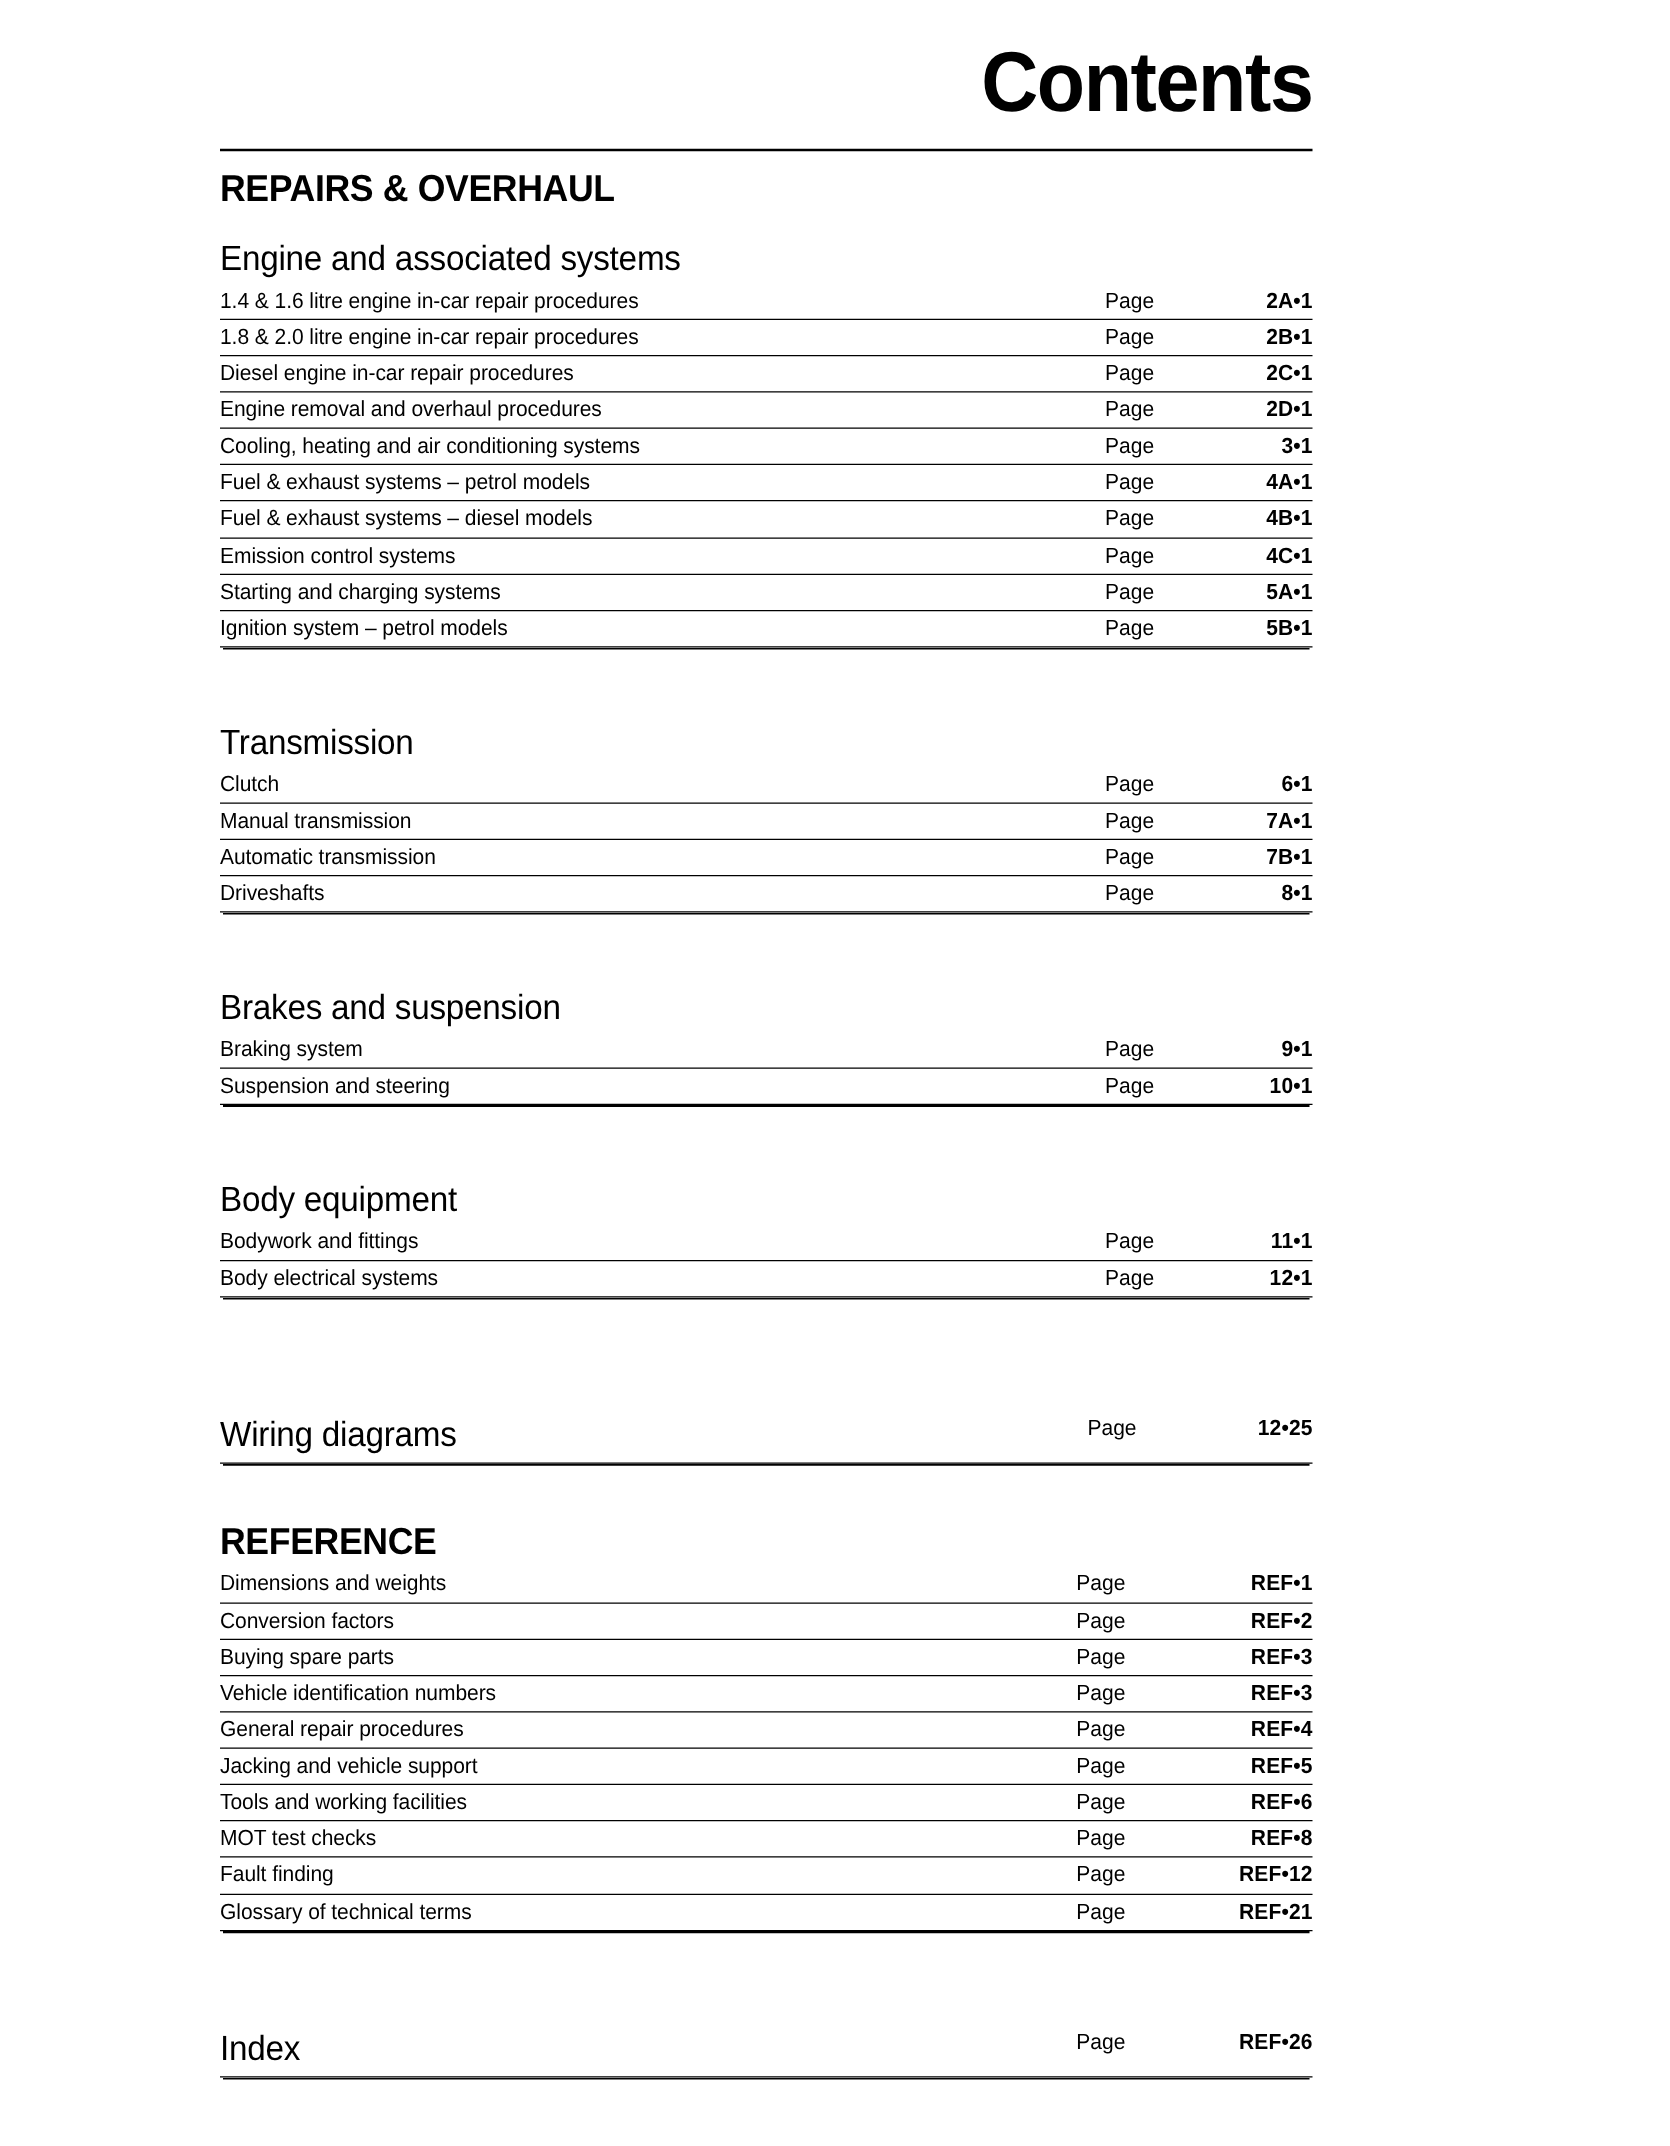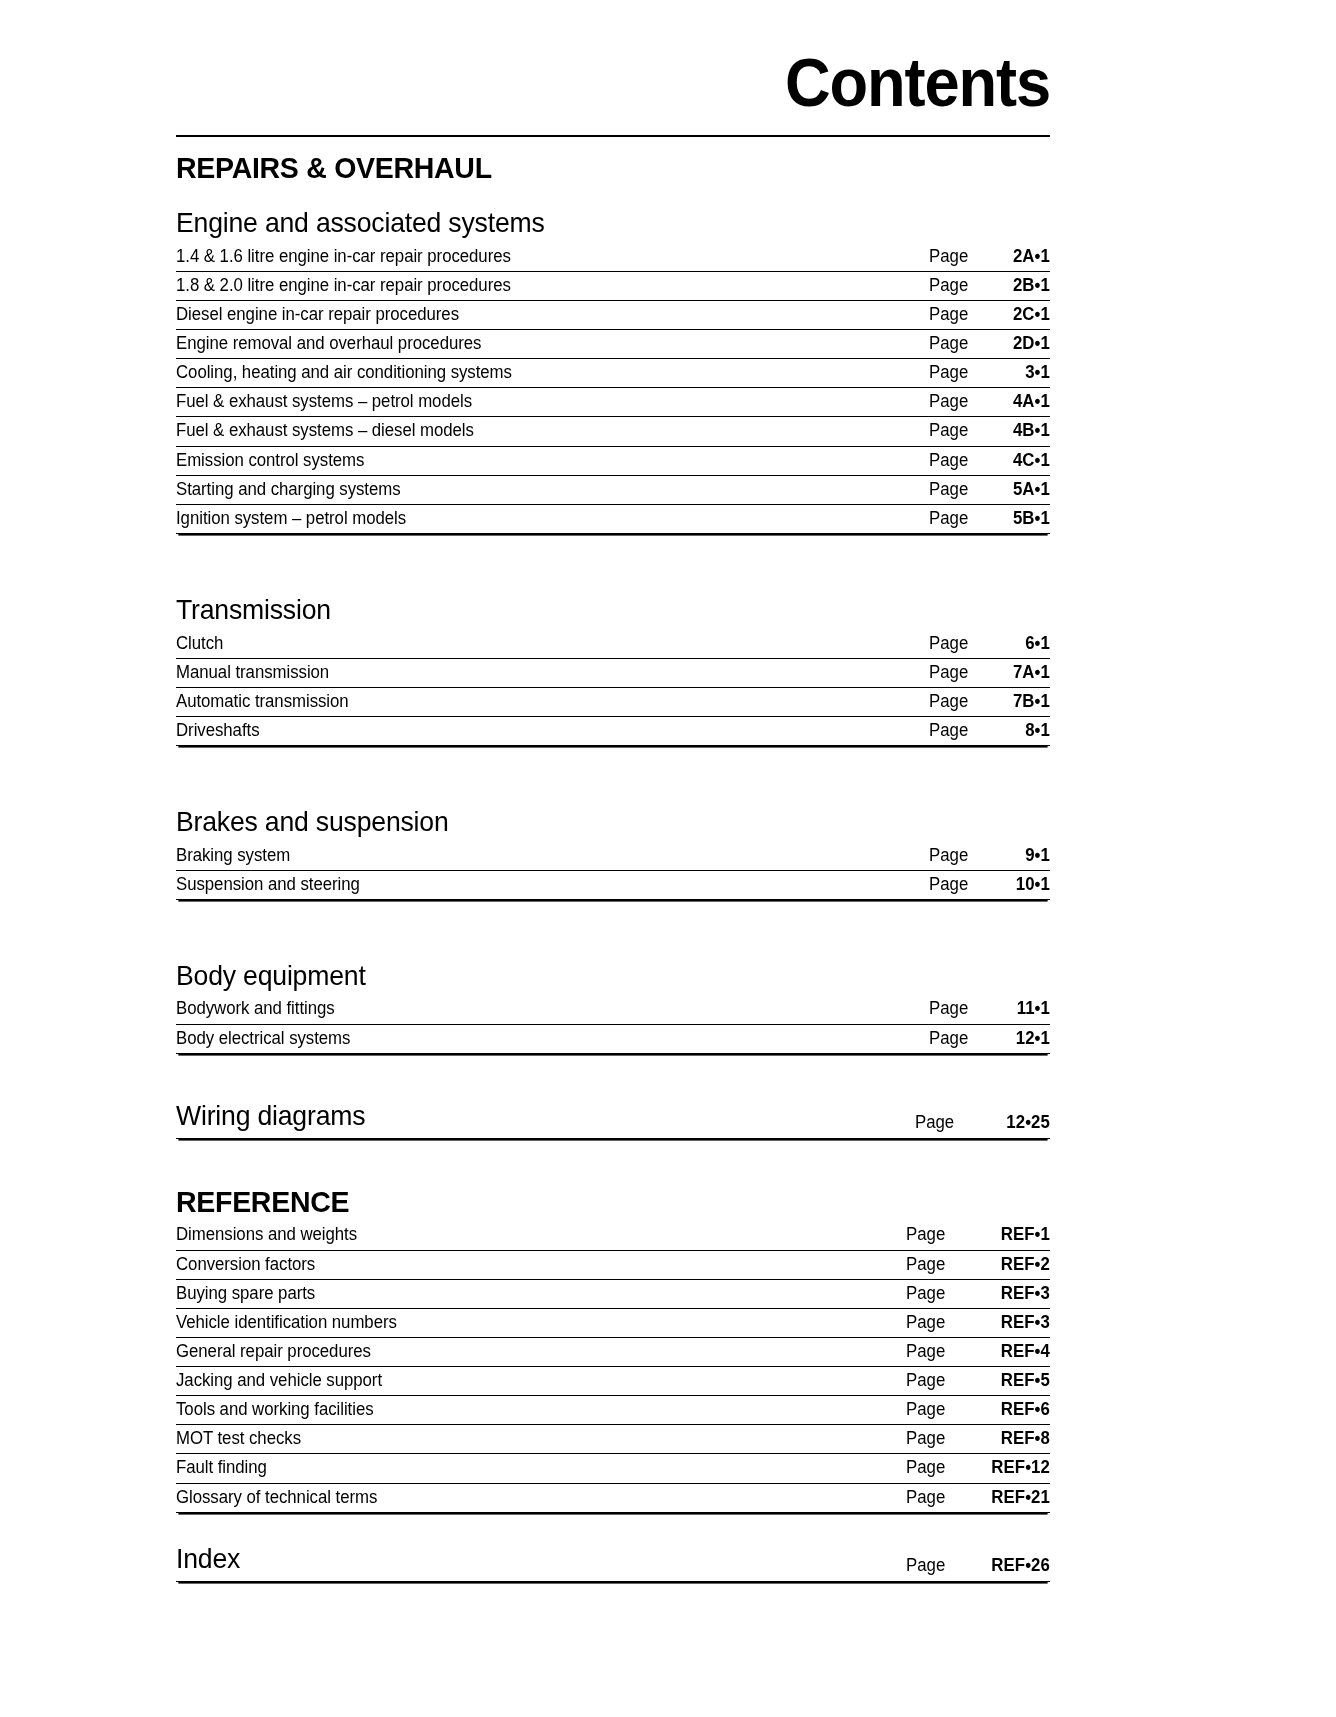"Contents" .content { top: 16px -> 0 }
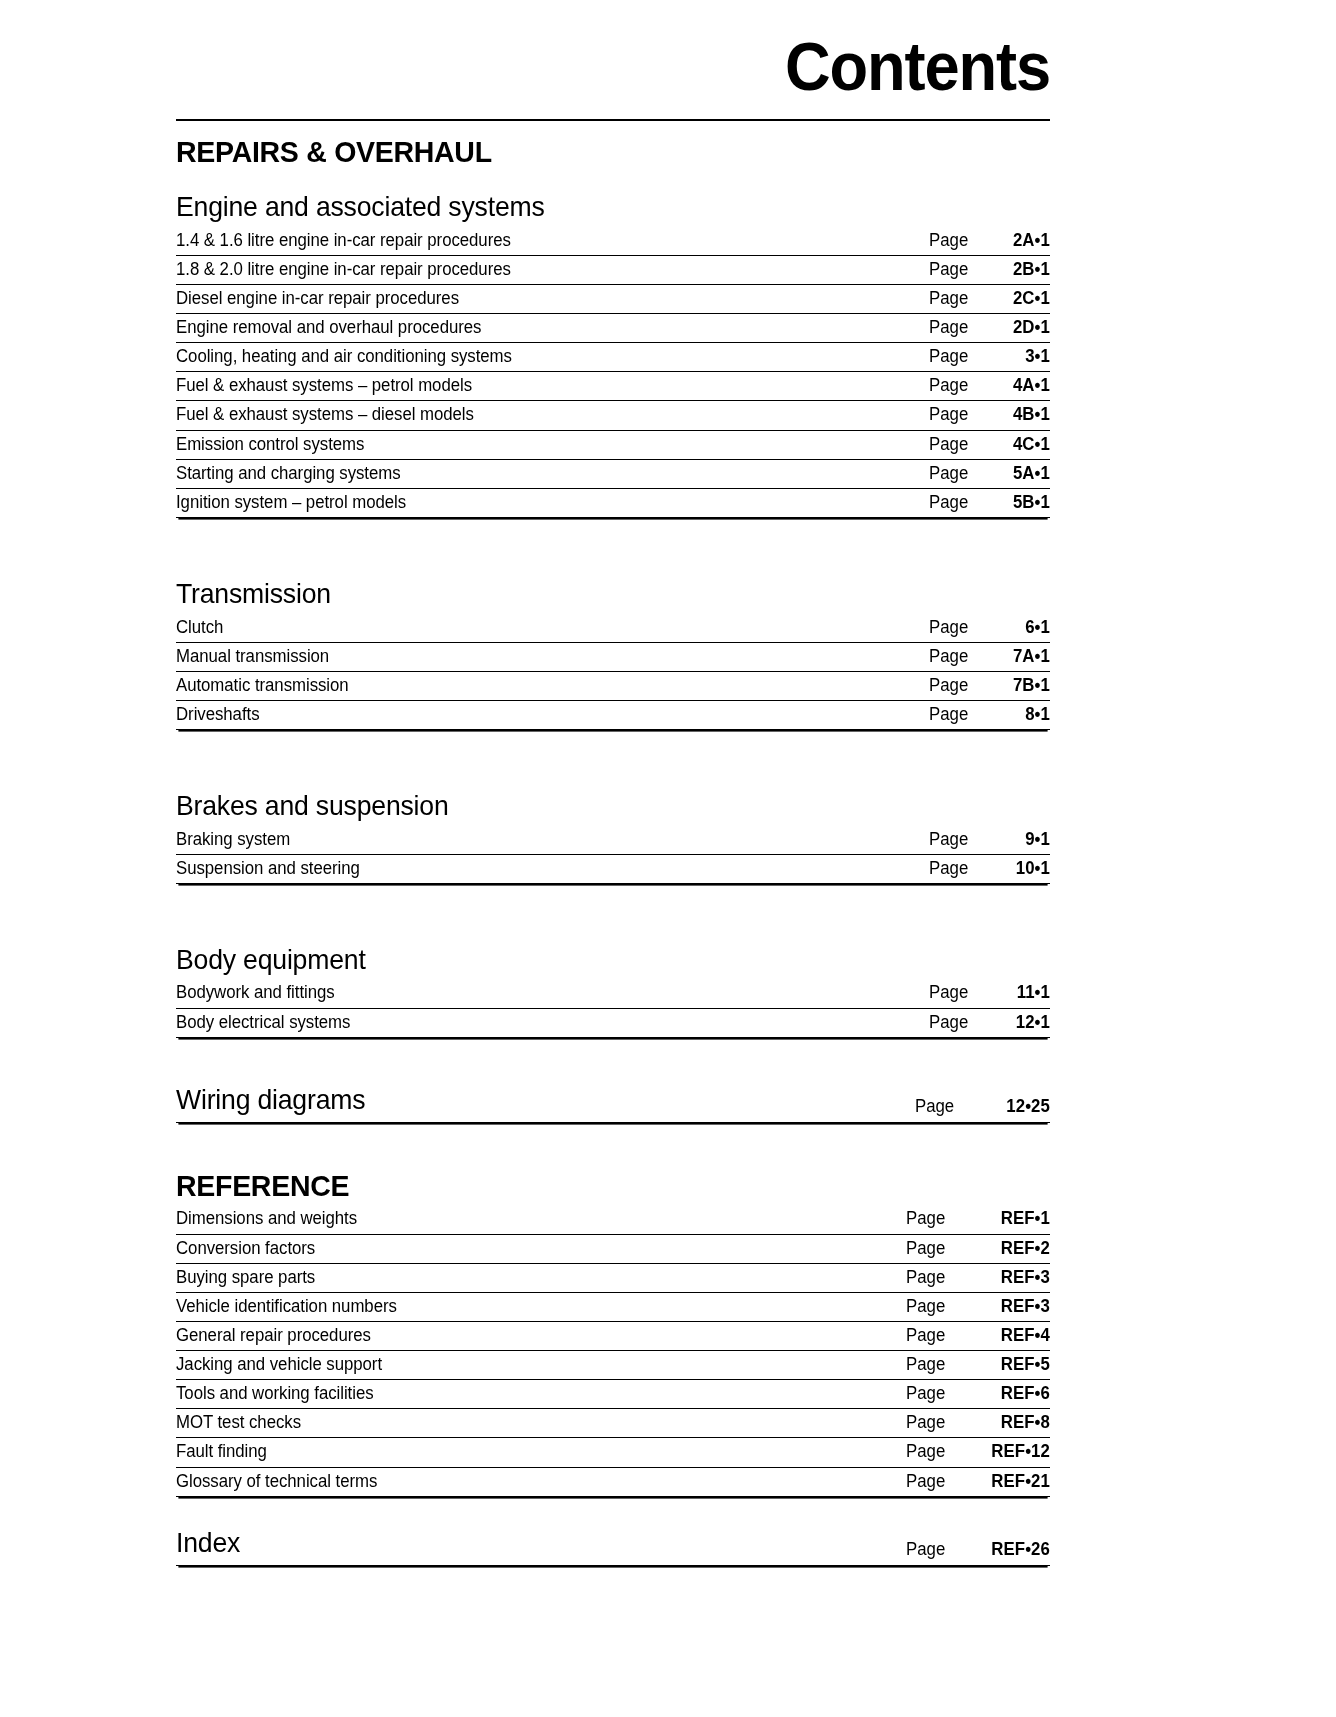"1.4 & 1.6 litre engine" .row { gap: none -> 45px }
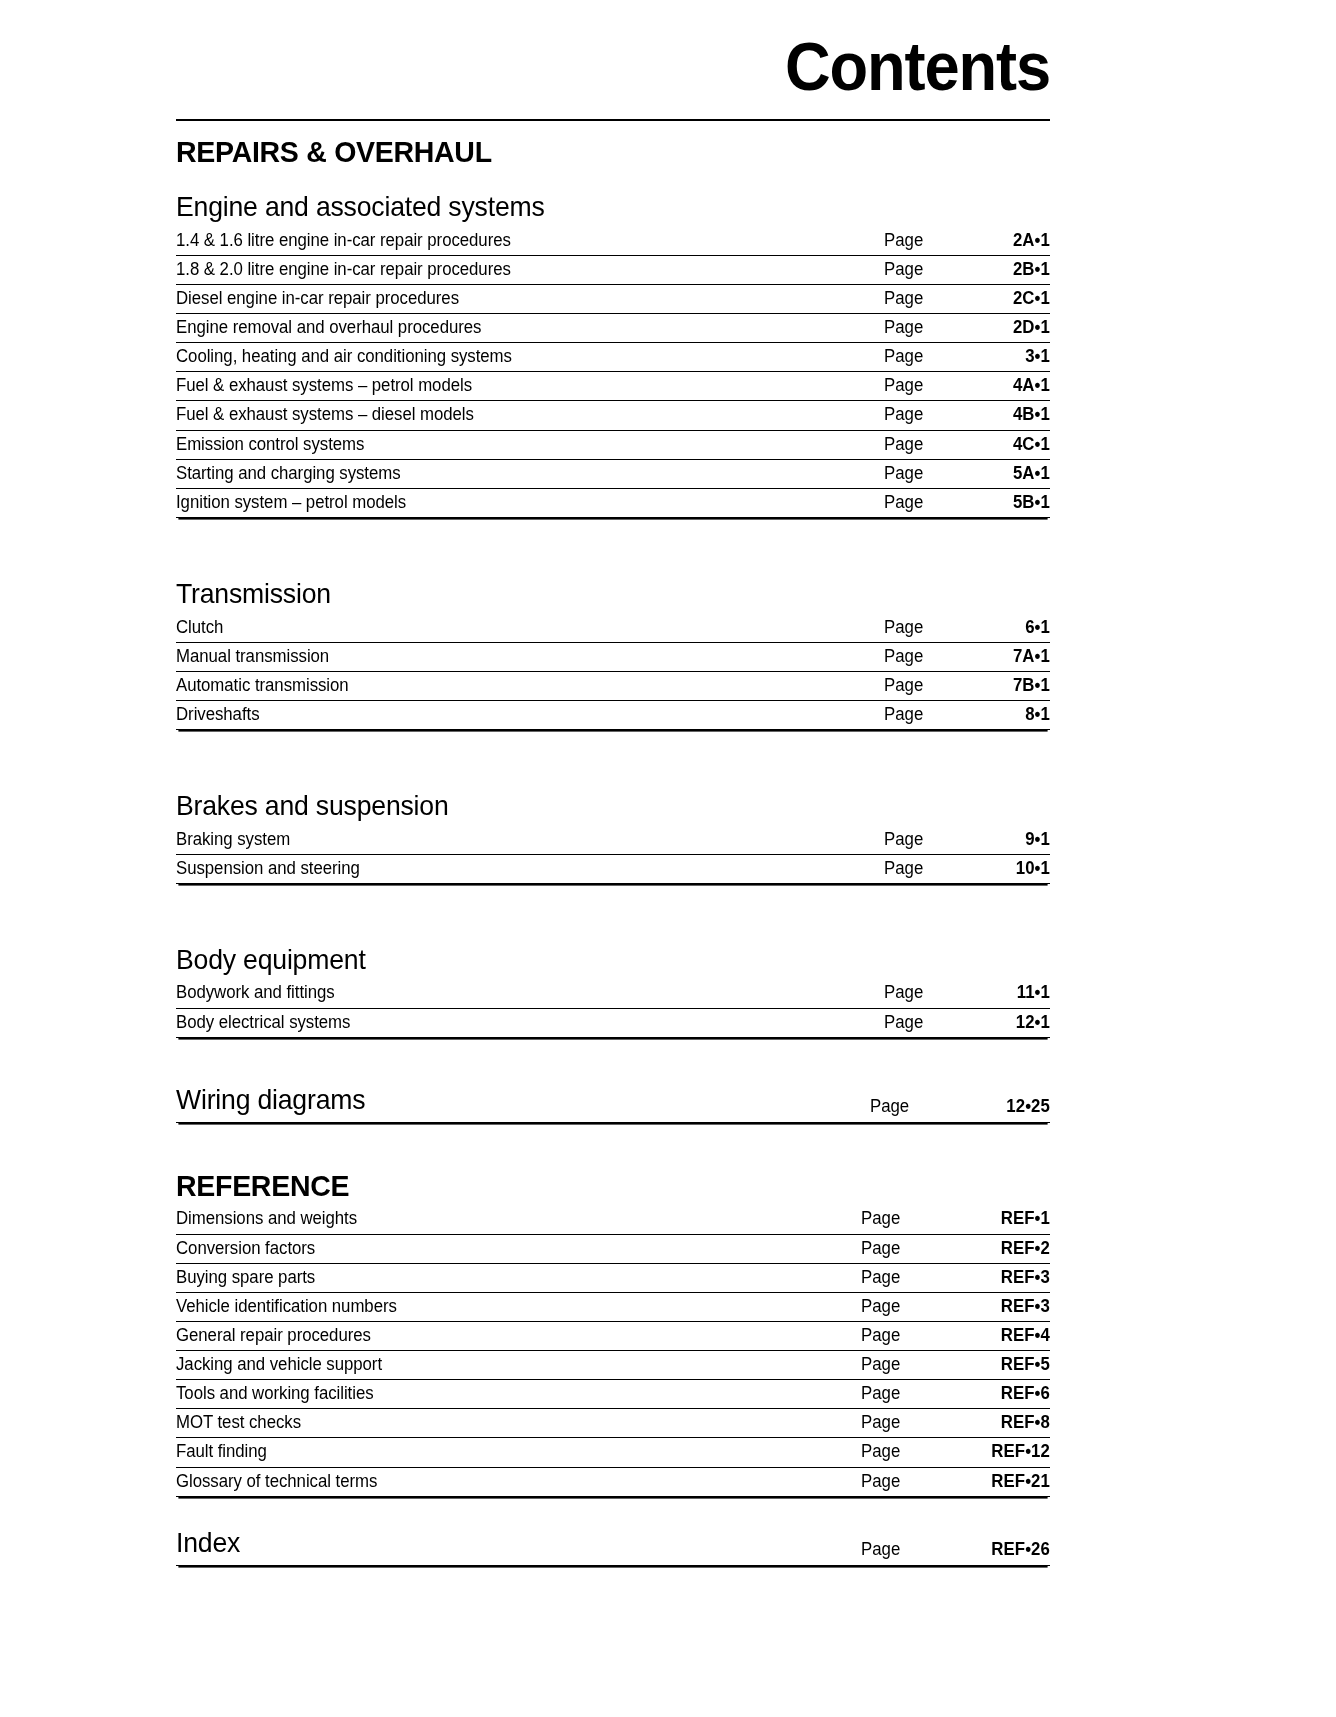"Wiring diagrams" .row.heading-row { align-items: flex-end -> flex-start; margin-top: none -> 48px }
